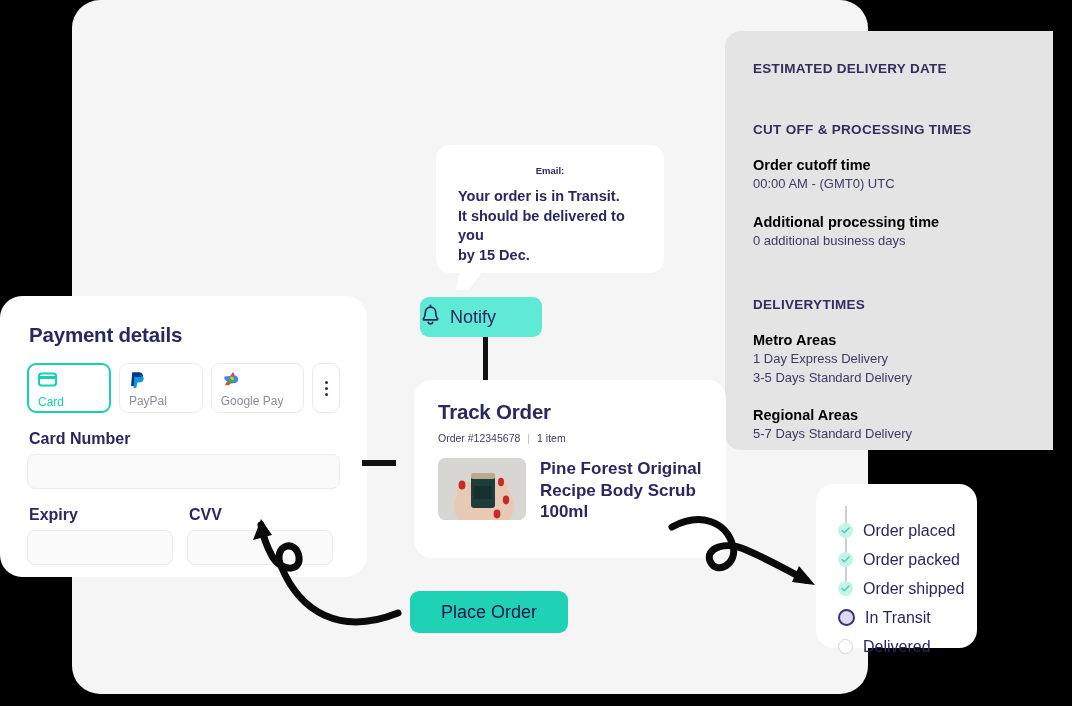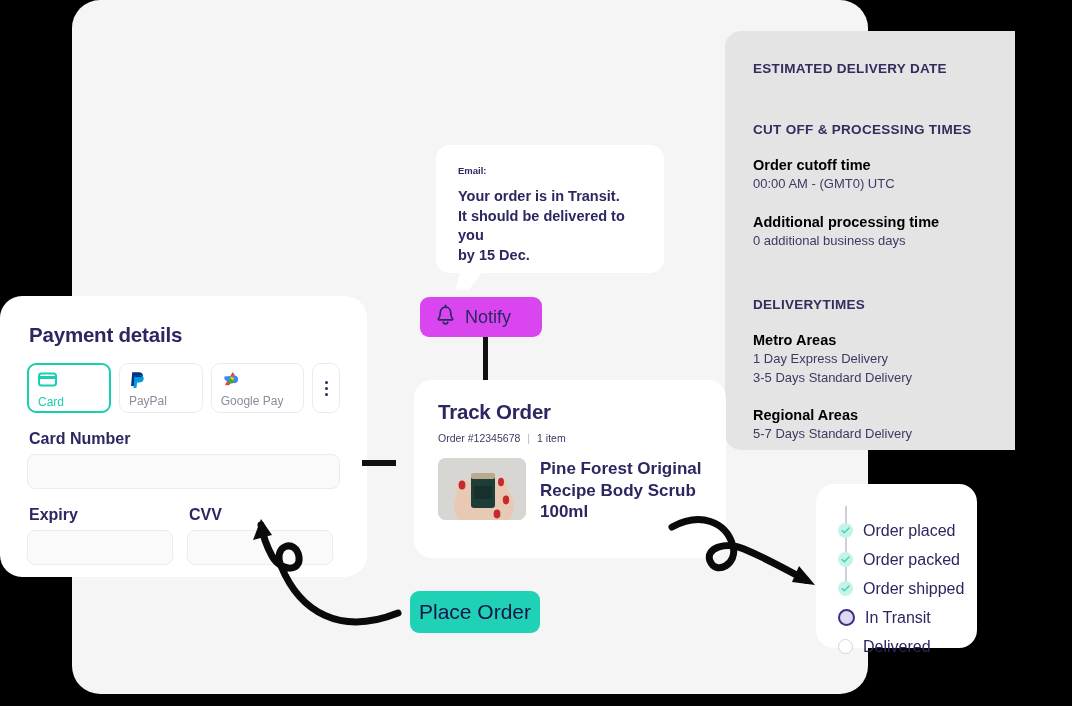"ESTIMATED DELIVERY DATE" .delivery-panel { width: 290px -> 328px }
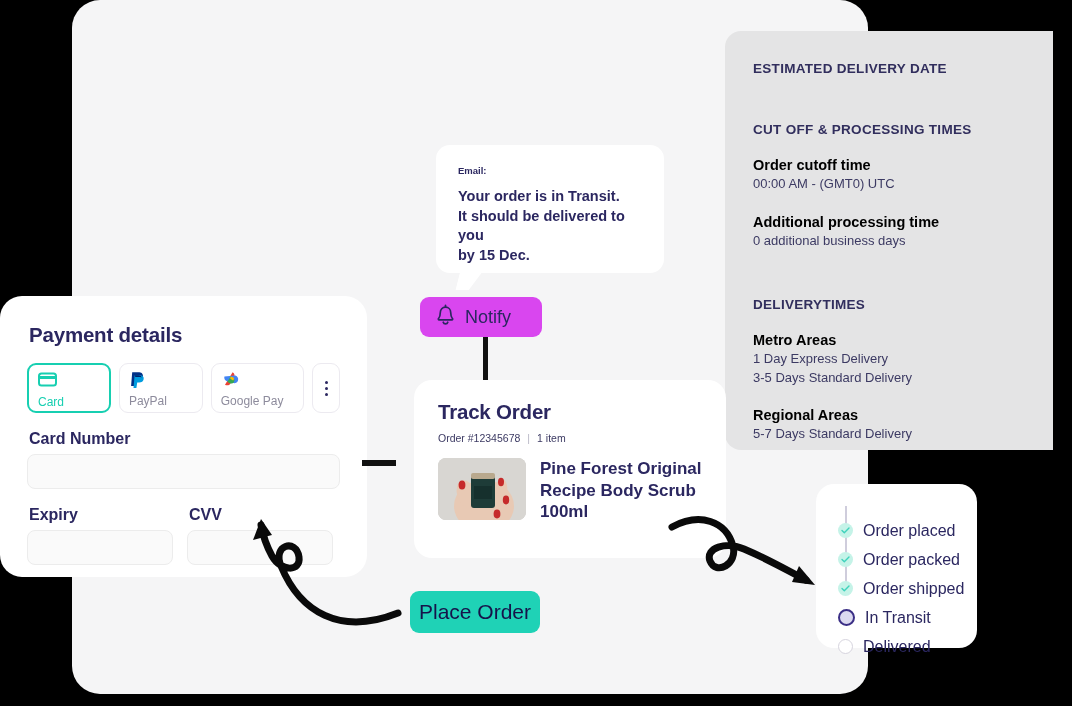"Email:" .et-kicker { text-align: none -> center }
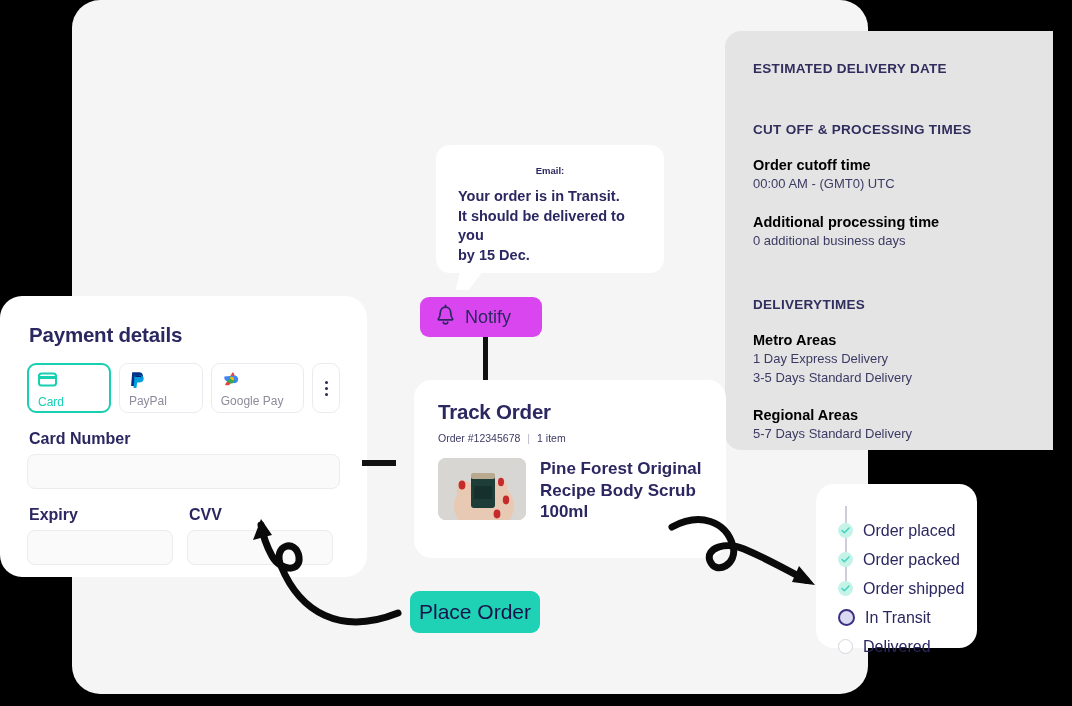"Notify" .notify { background: #d946ef -> #5eead4; padding-left: 15px -> none }
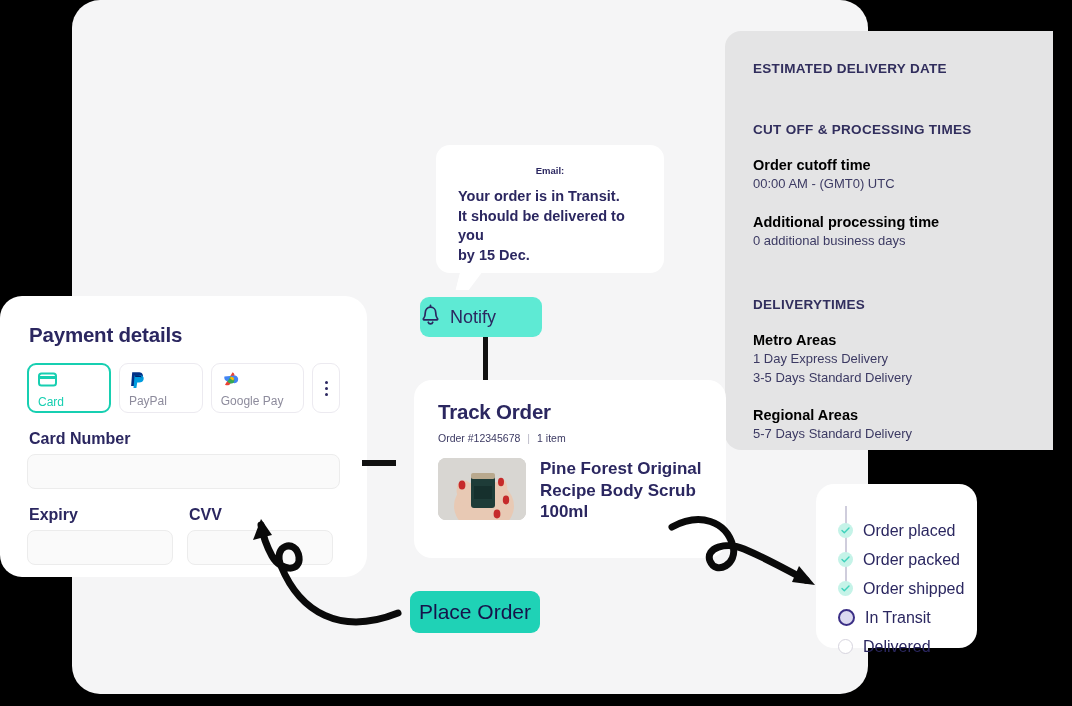"Place Order" .place-order { font-size: 21px -> 18px; width: 130px -> 158px }
